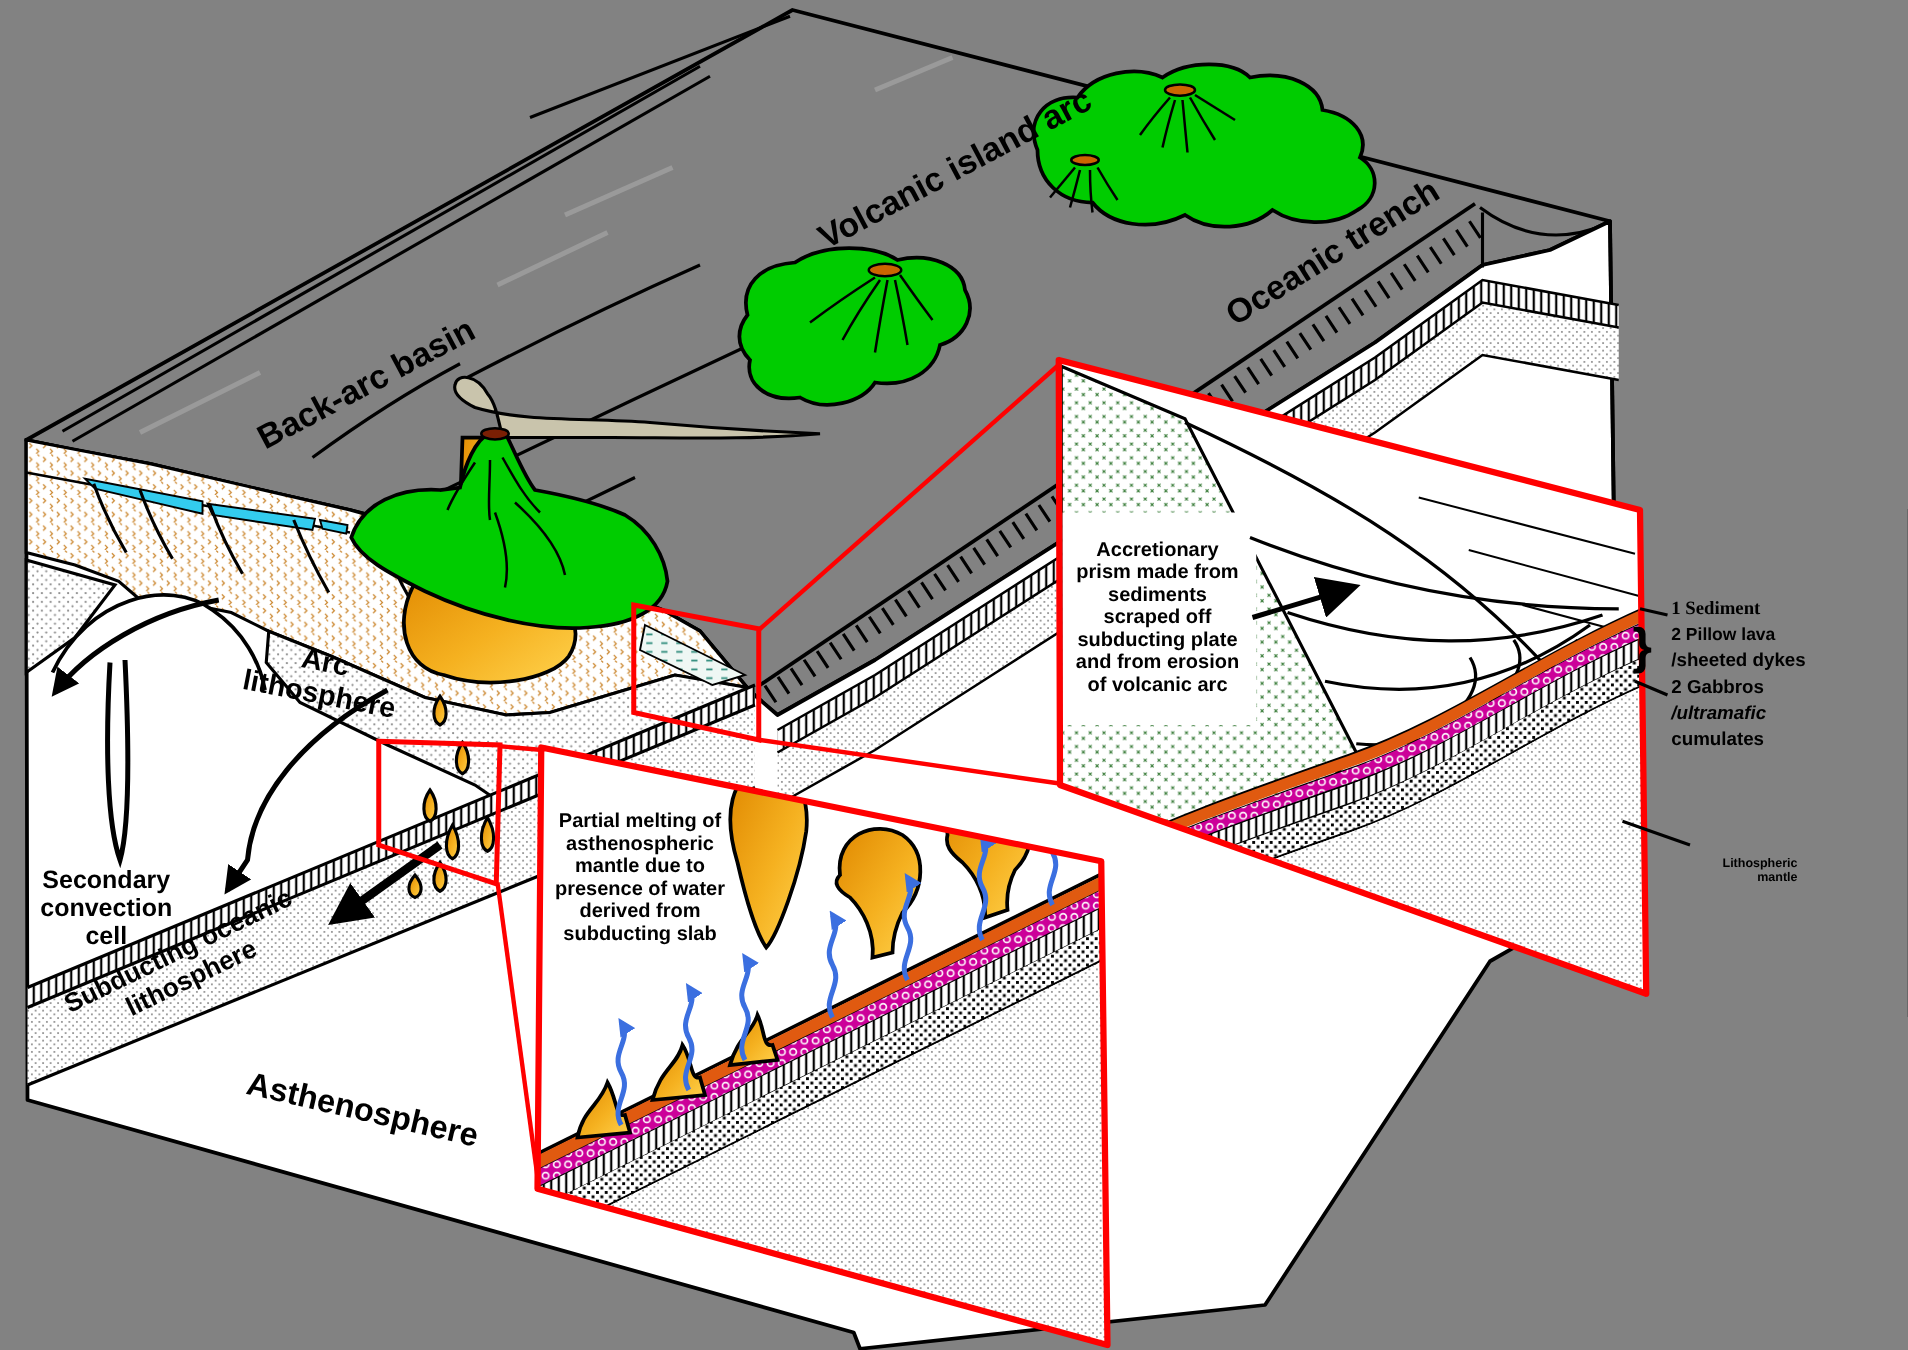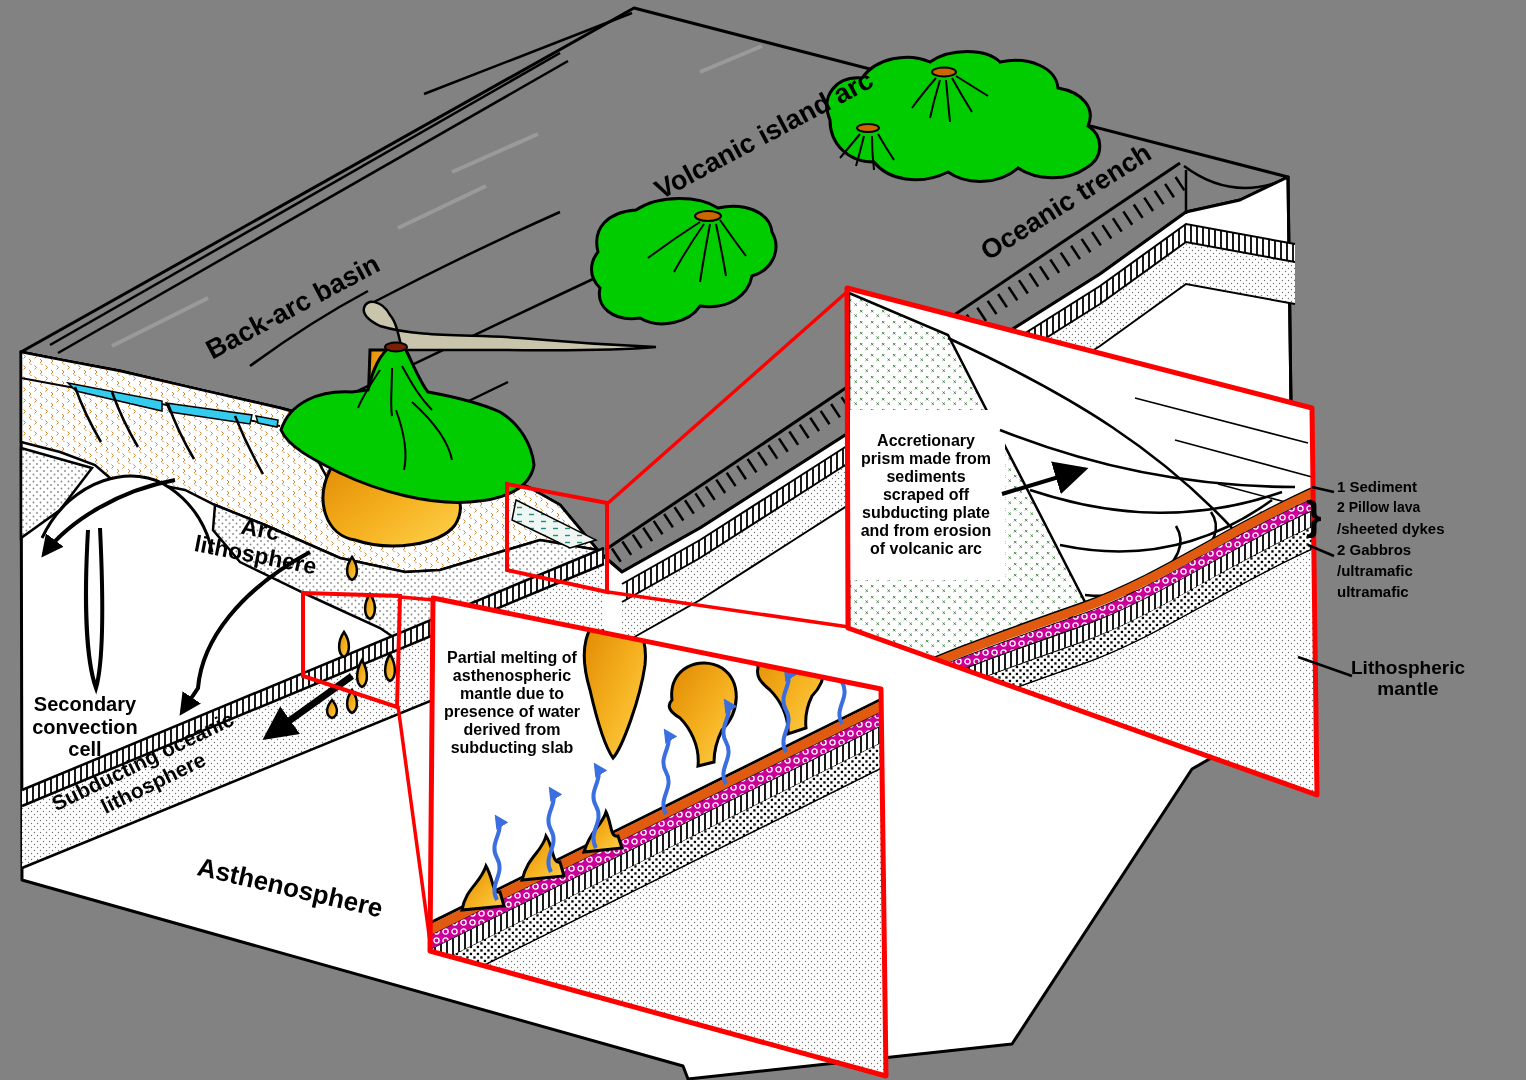"1 Sediment" div.lbl { font-family: none -> Liberation Serif, serif }
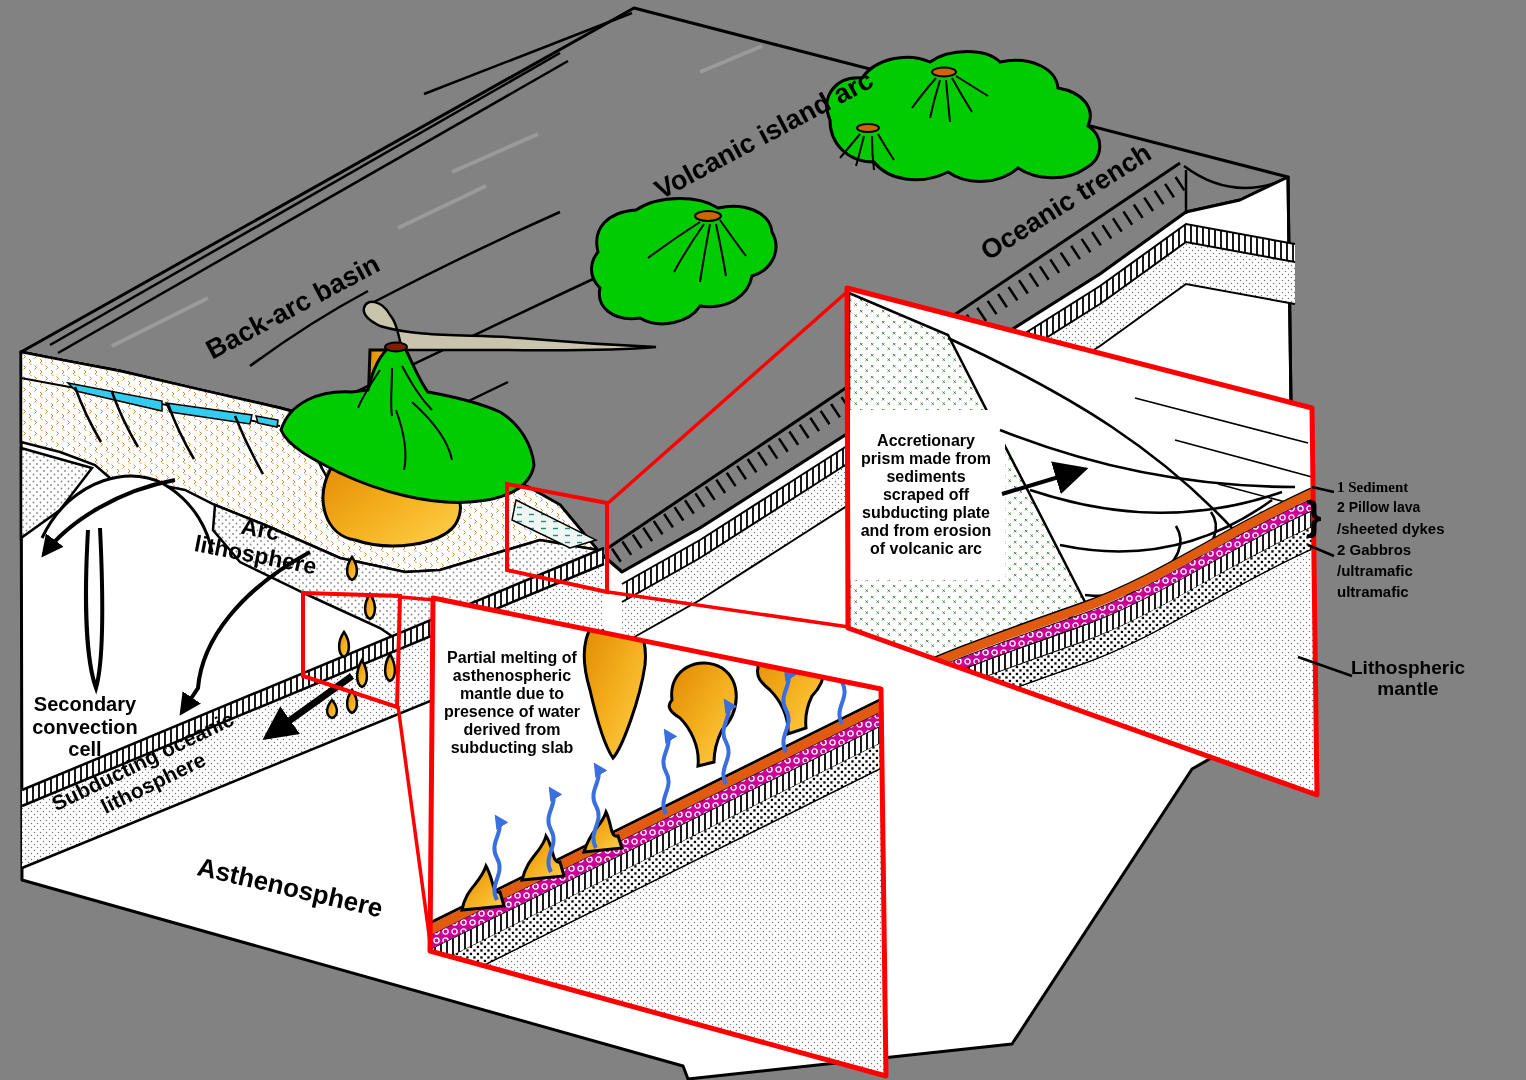"/ultramafic" div.lbl { font-style: none -> italic }
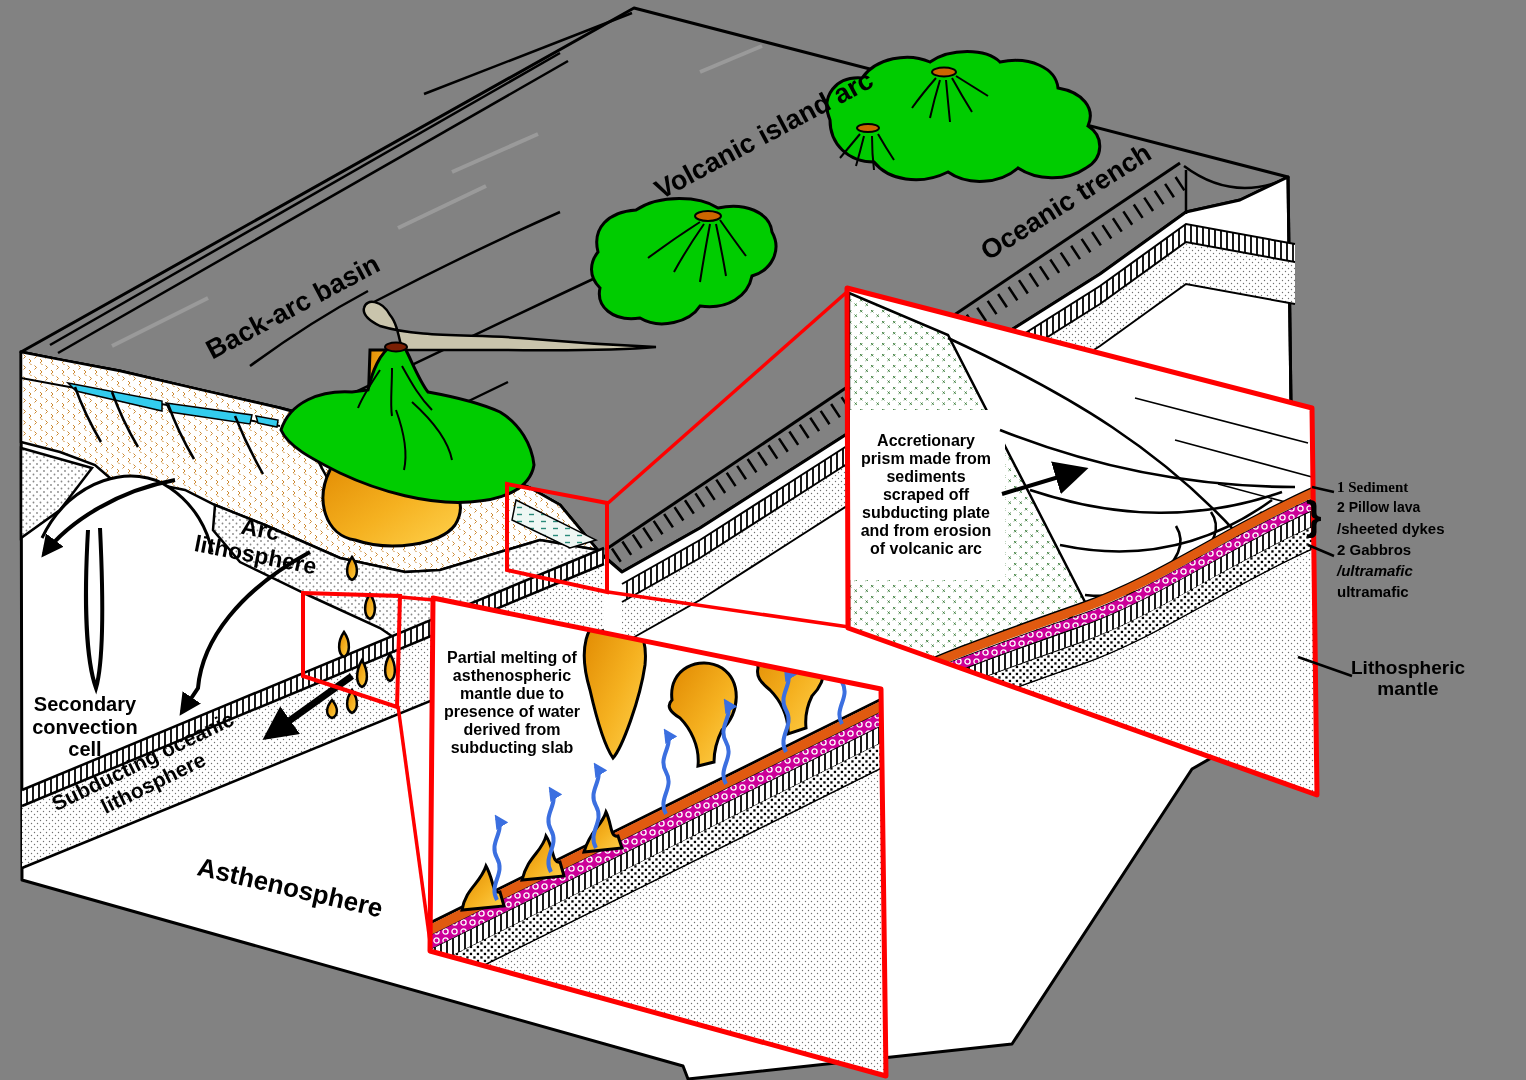"ultramafic" div.lbl { text: ultramafic -> cumulates }
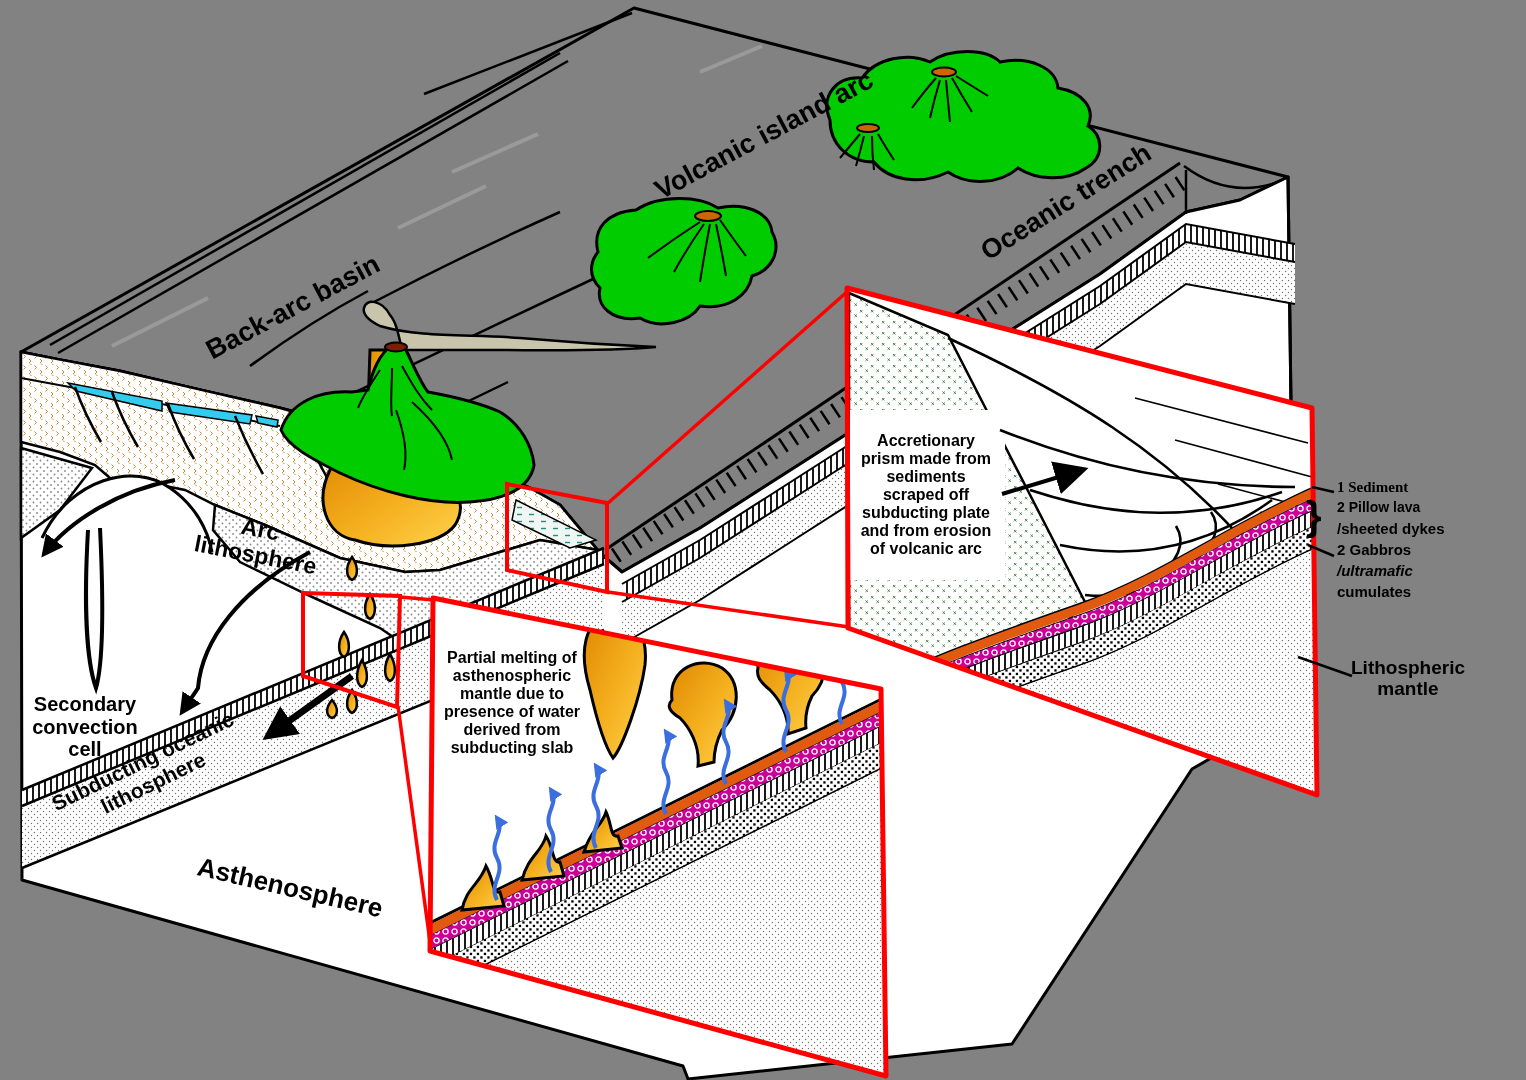"Lithospheric" div.lbl { font-size: 19px -> 10px; text-align: none -> right; top: 678px -> 697px }
